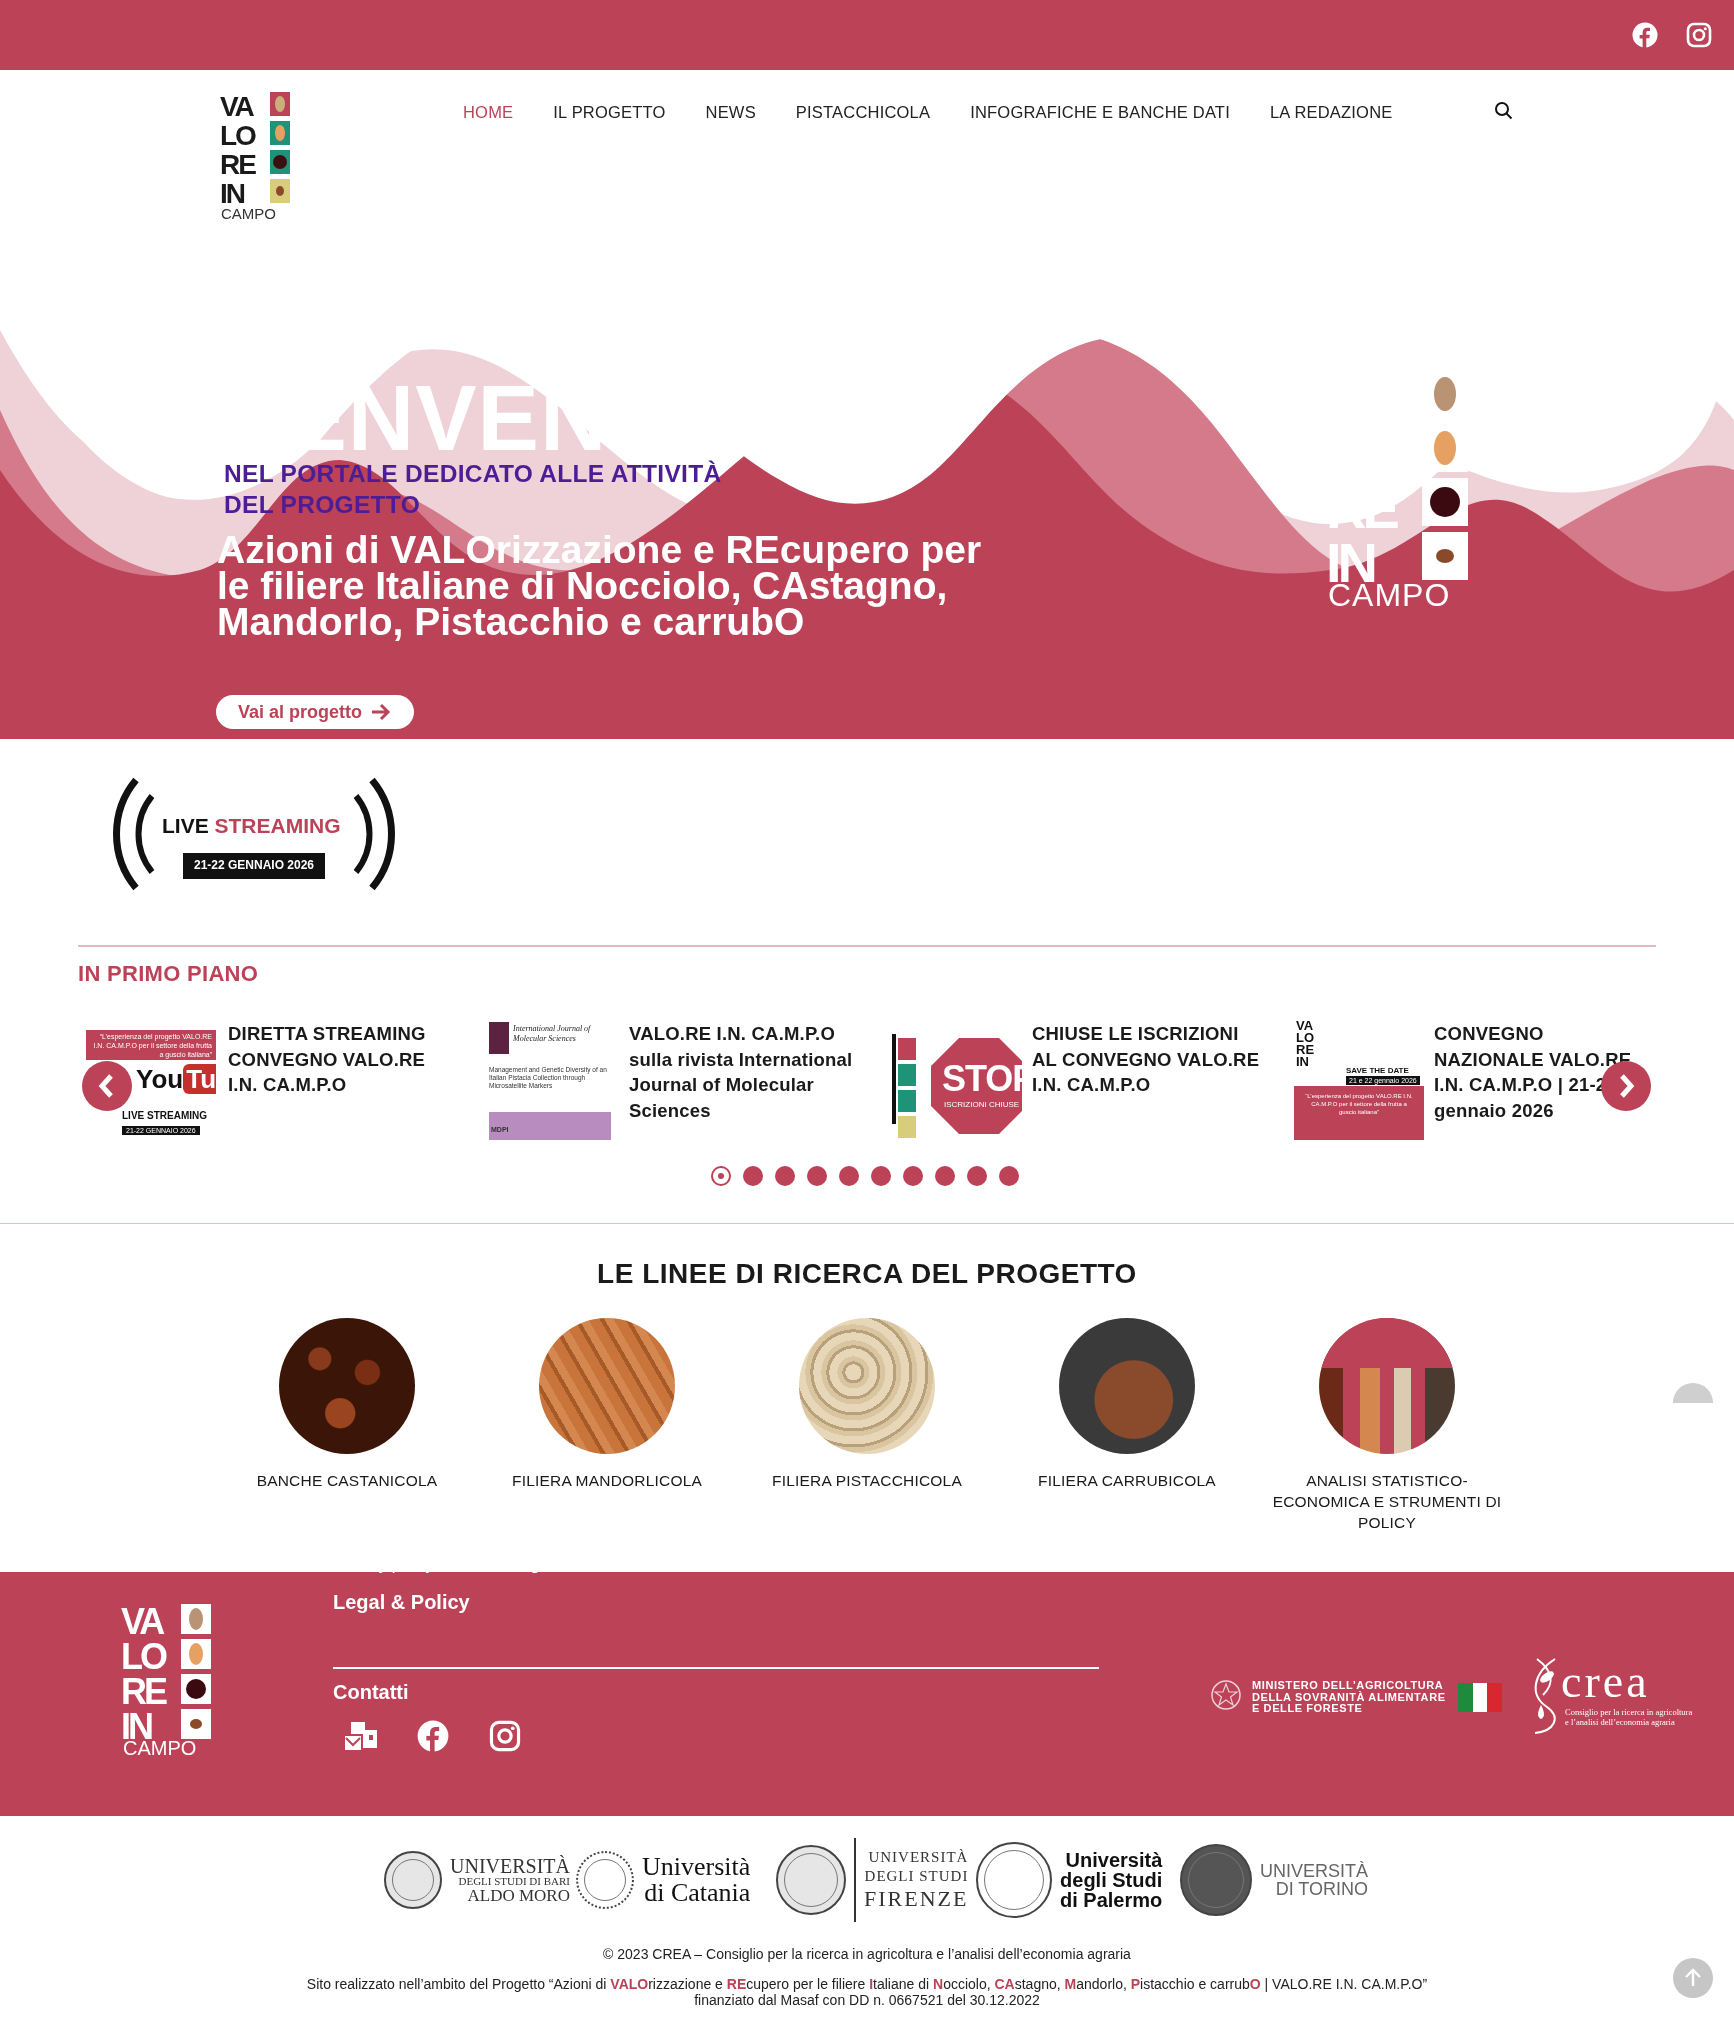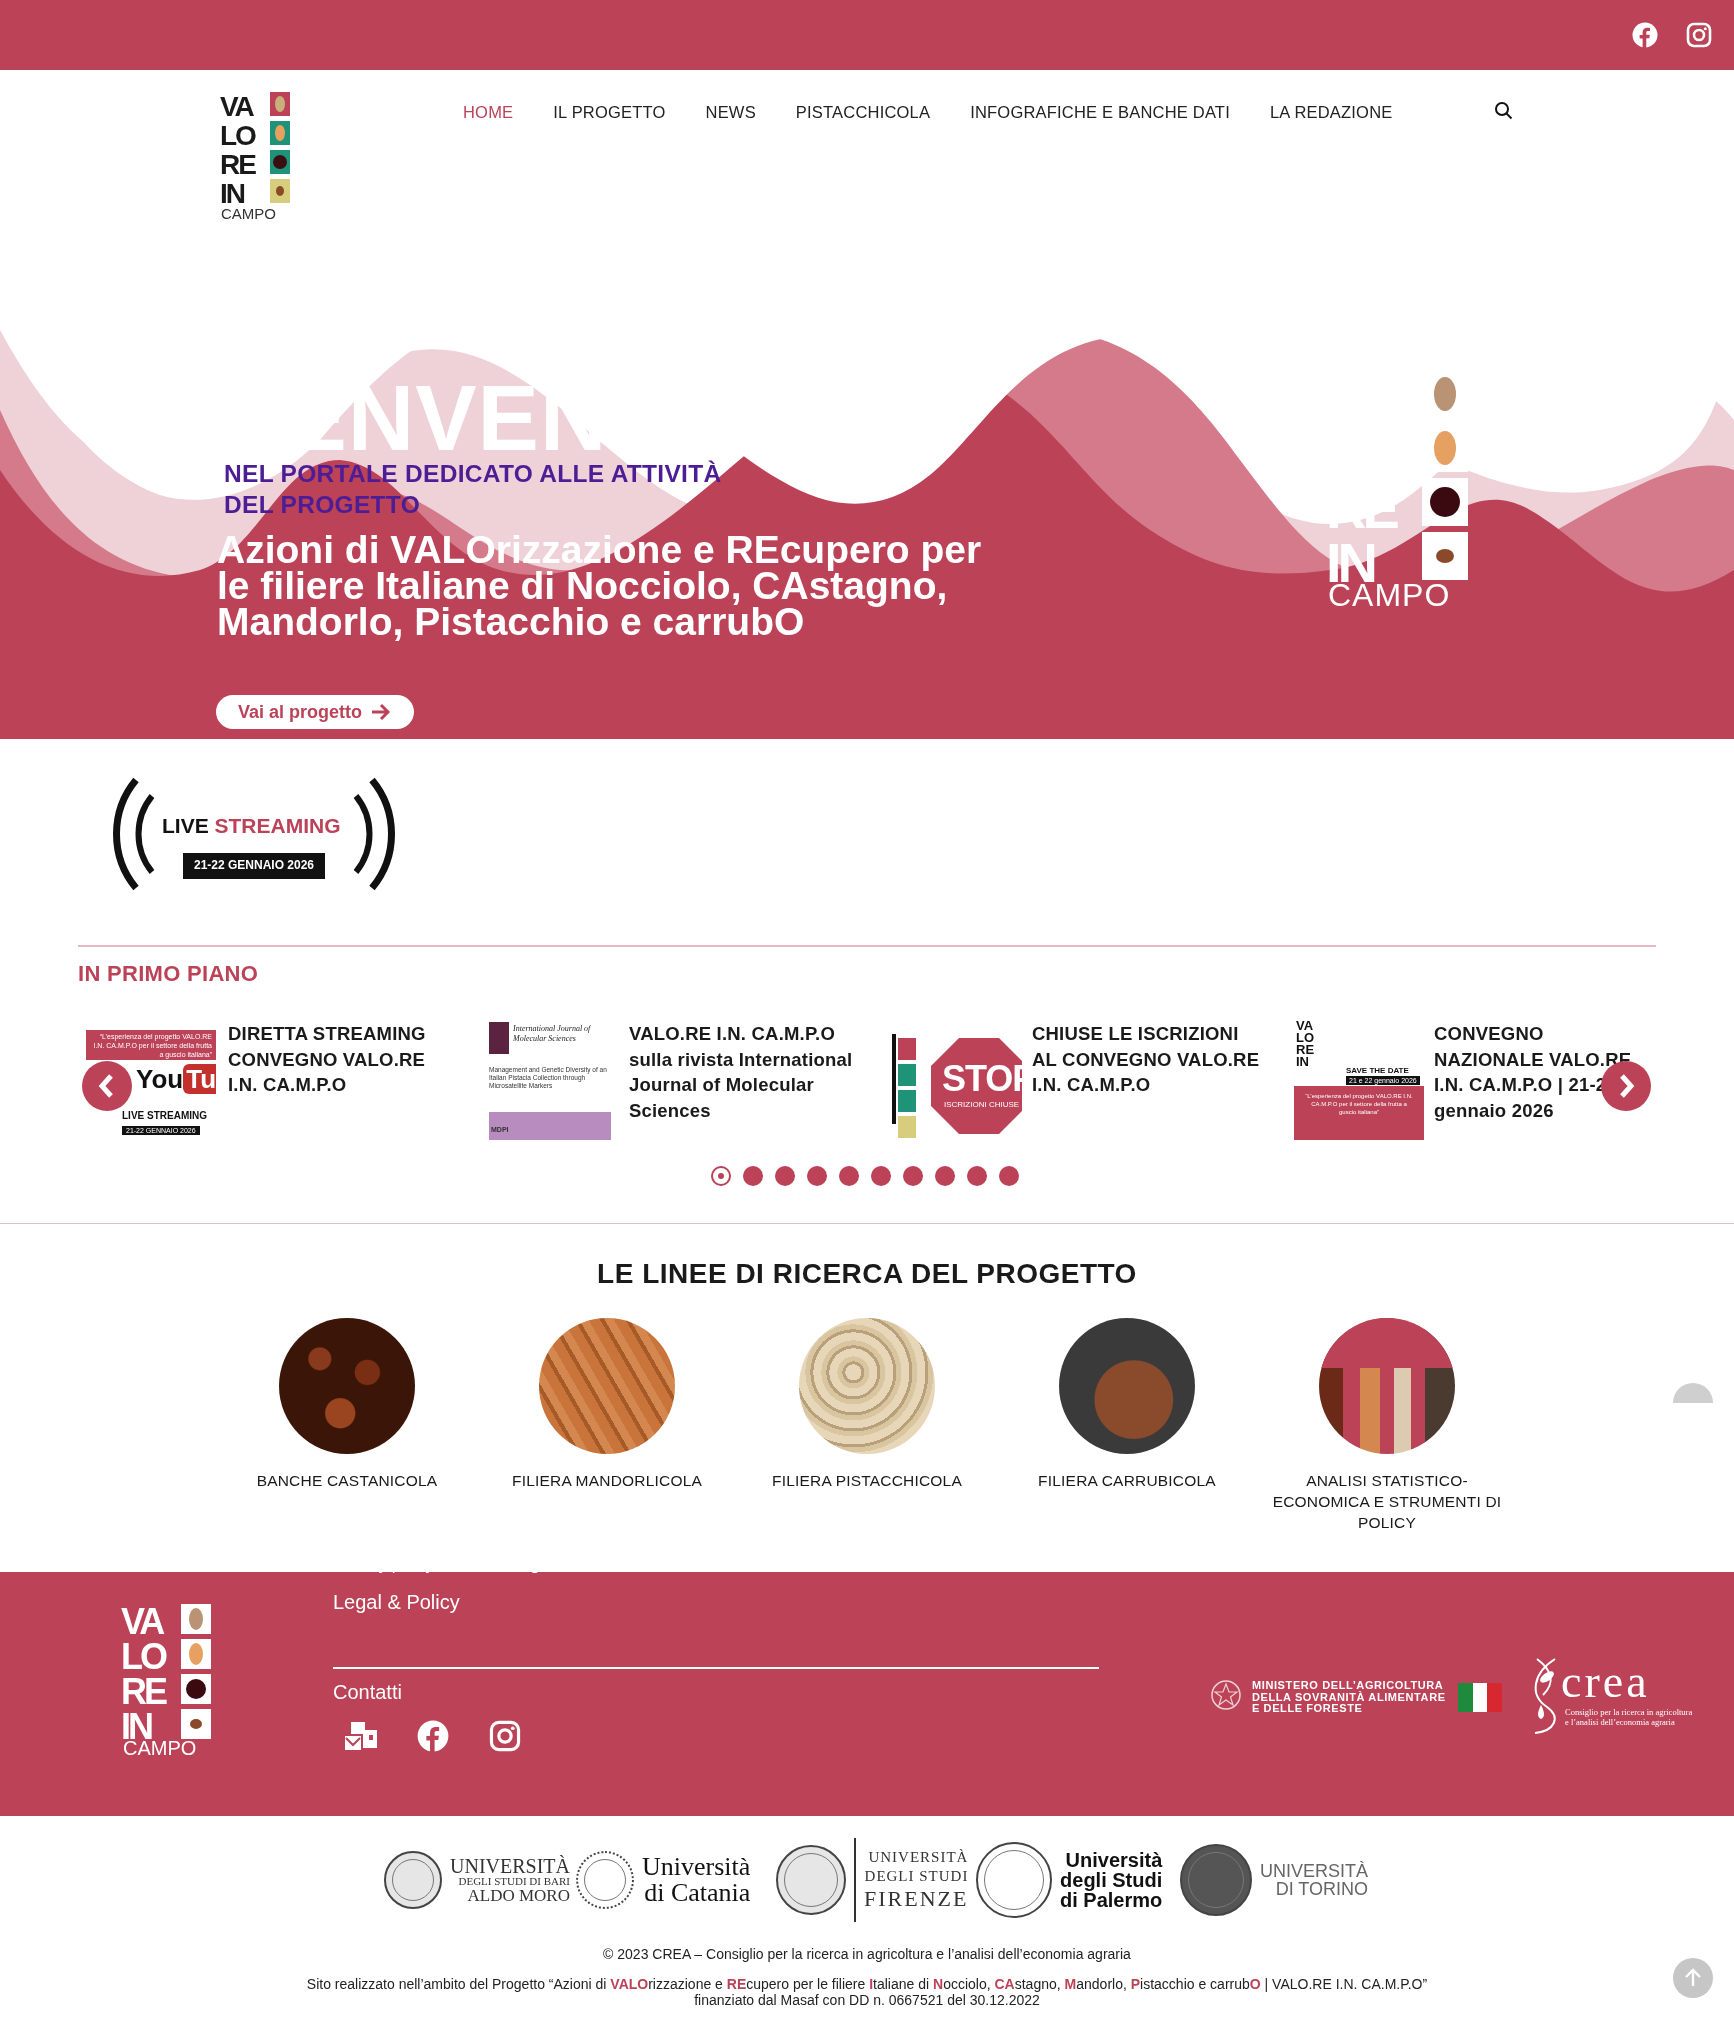"Legal & Policy" .f-h { font-weight: normal -> bold }
